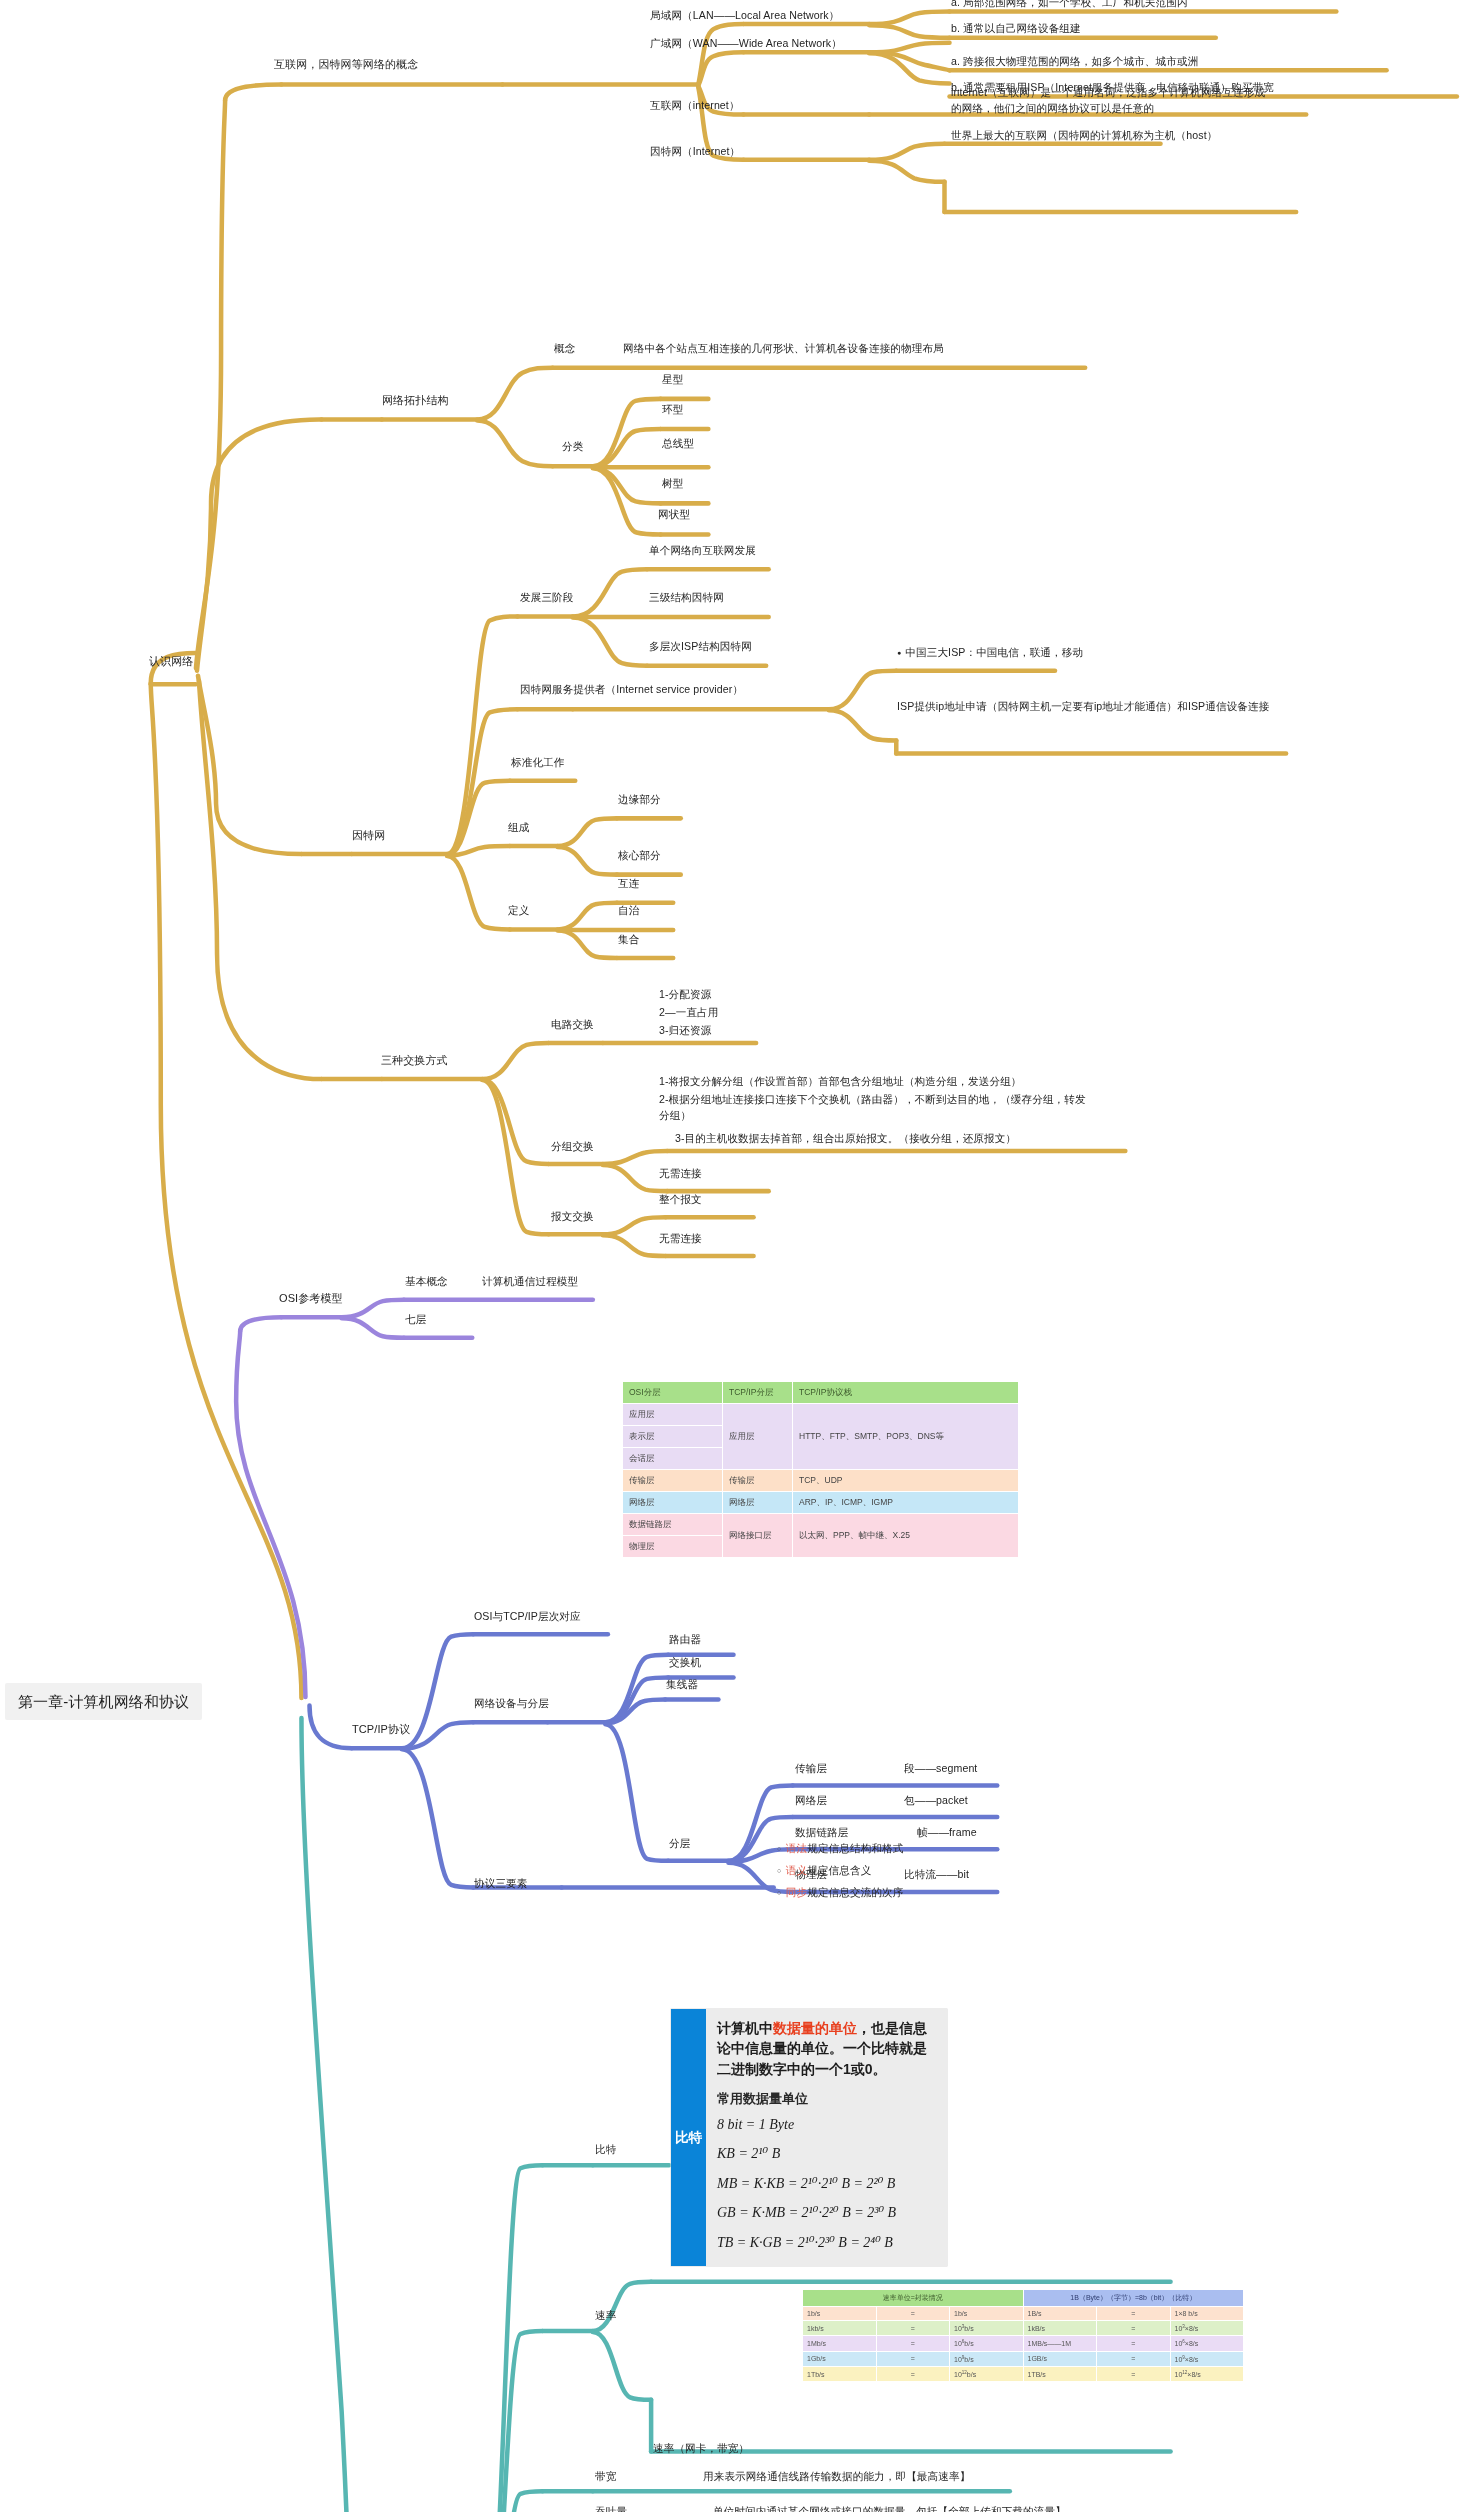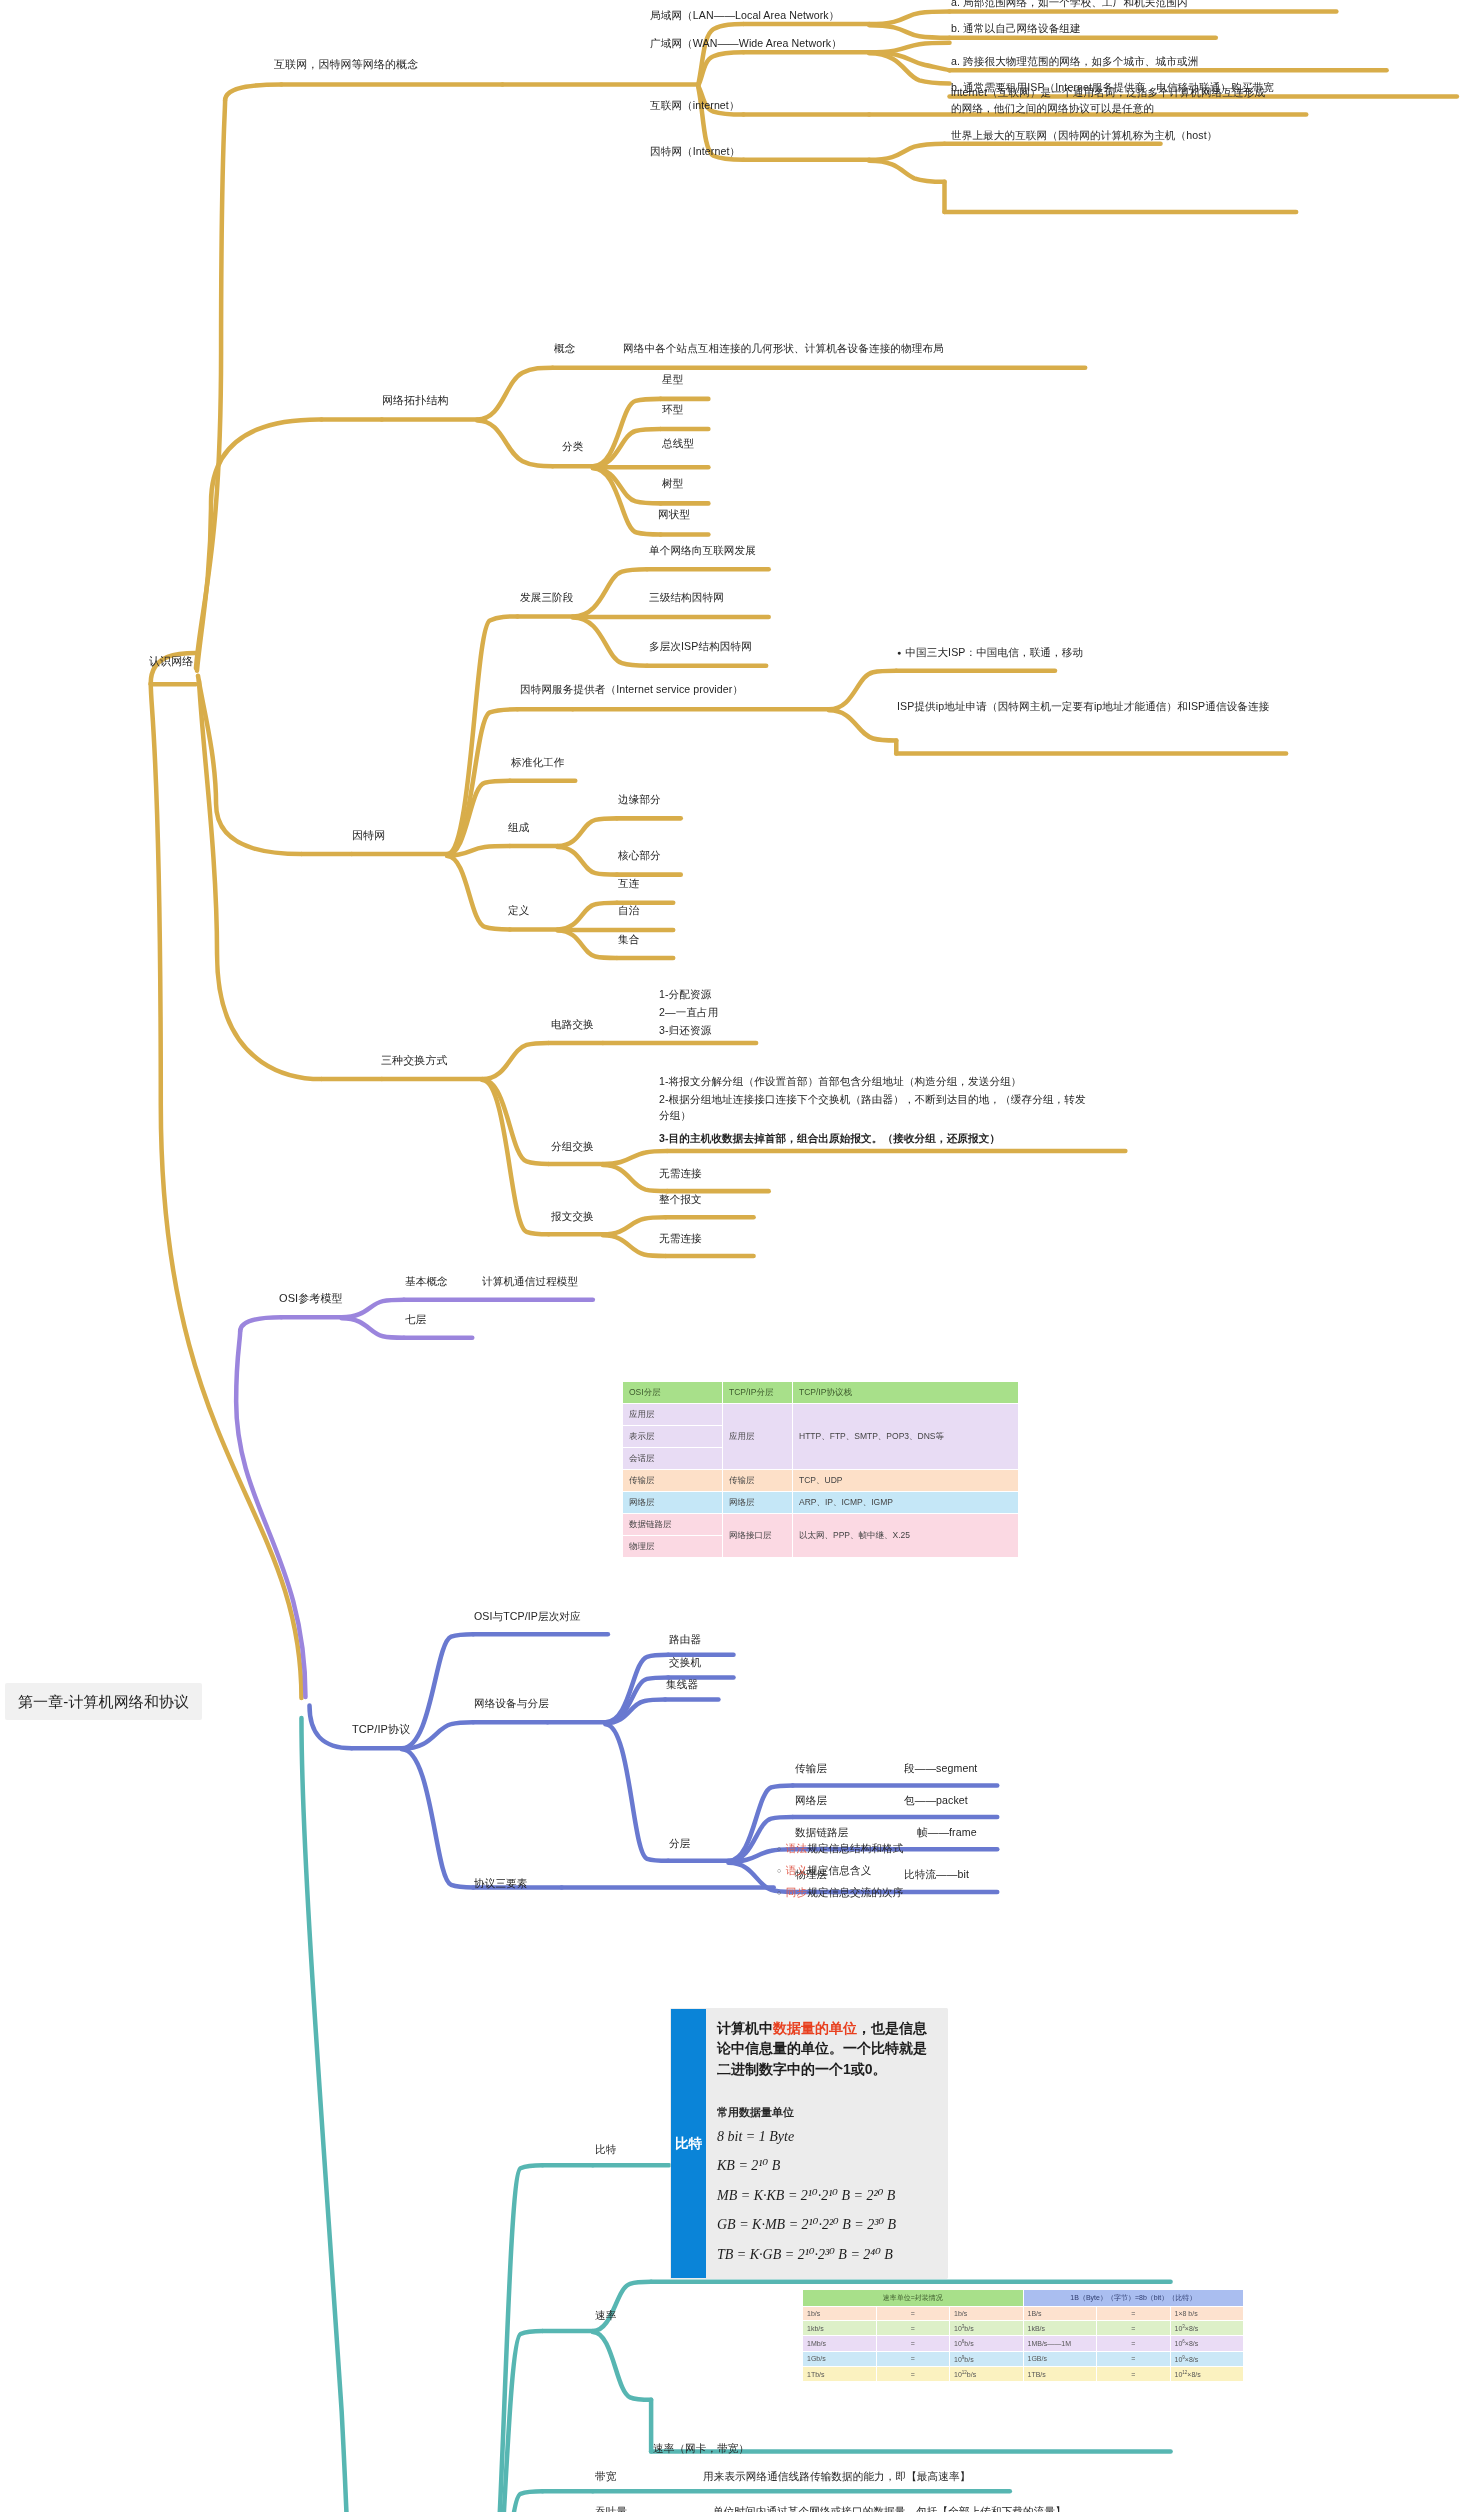"3-目的主机收数据去掉首部，组合出原始报文。（接收分组，还原报文）" div.node { font-weight: bold -> none; left: 659px -> 675px }
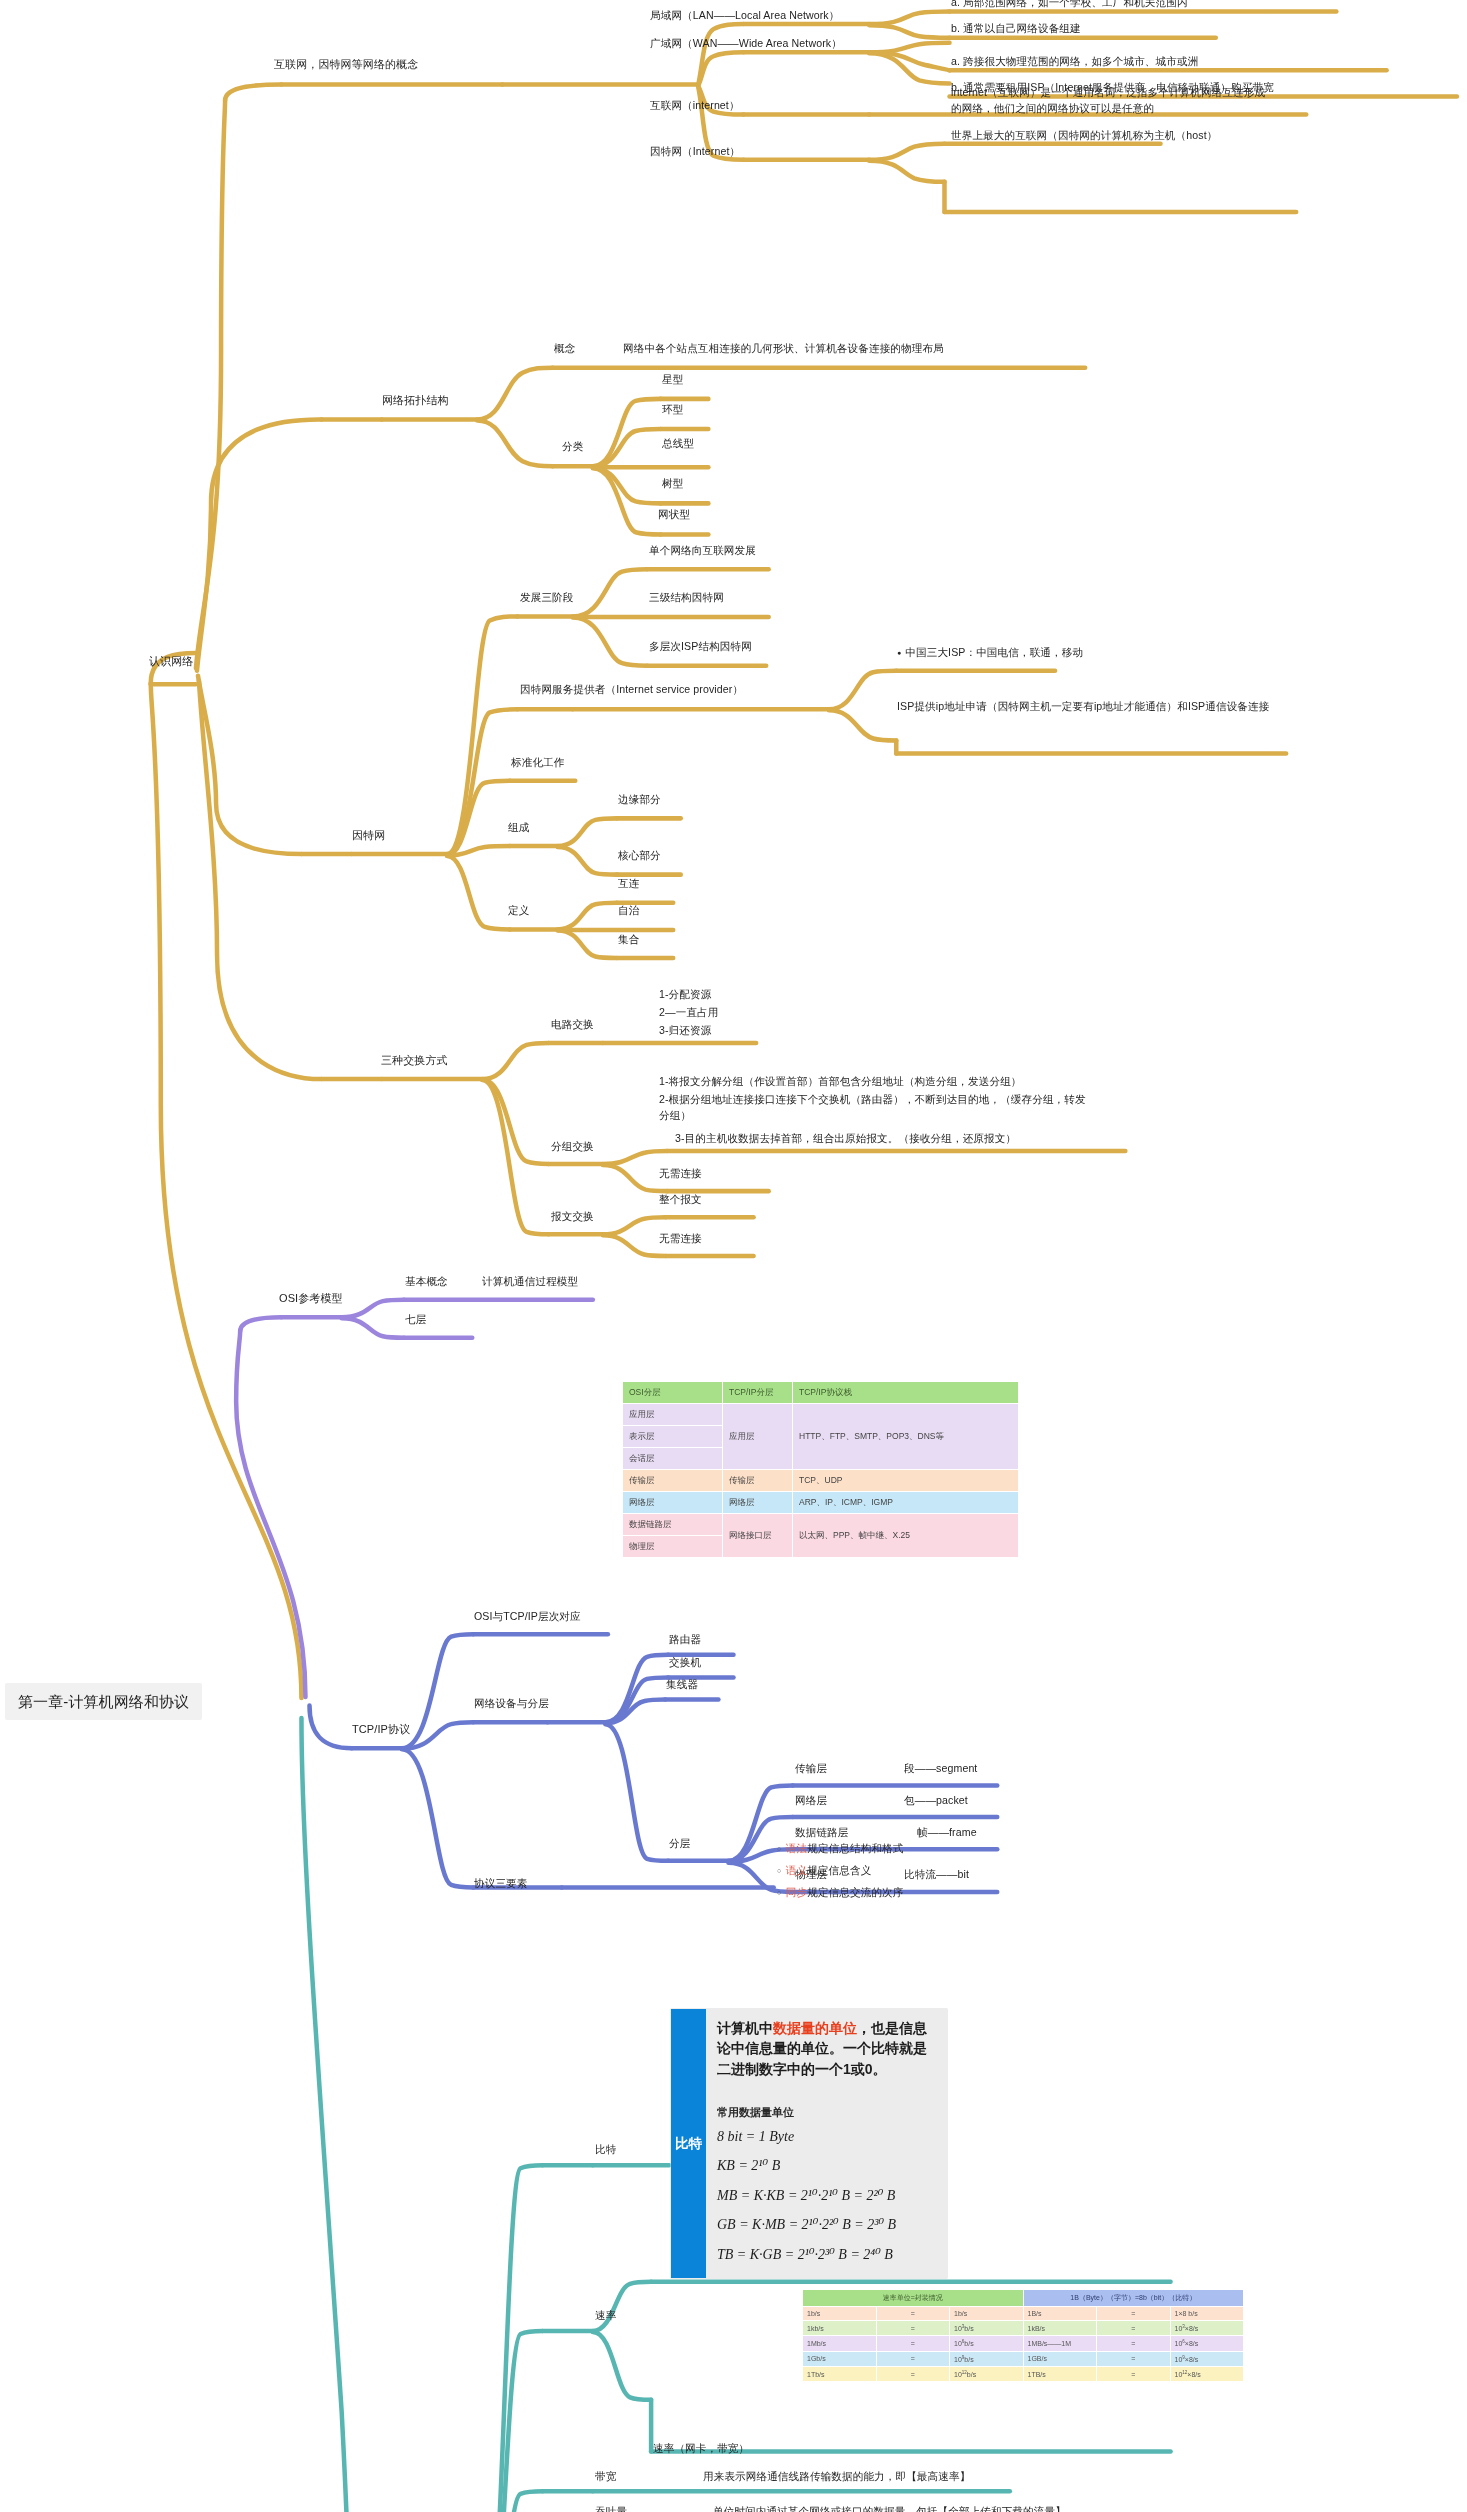"常用数据量单位" .bit-card .b-sub { font-size: 11px -> 13px; margin-top: 26px -> 11px }
